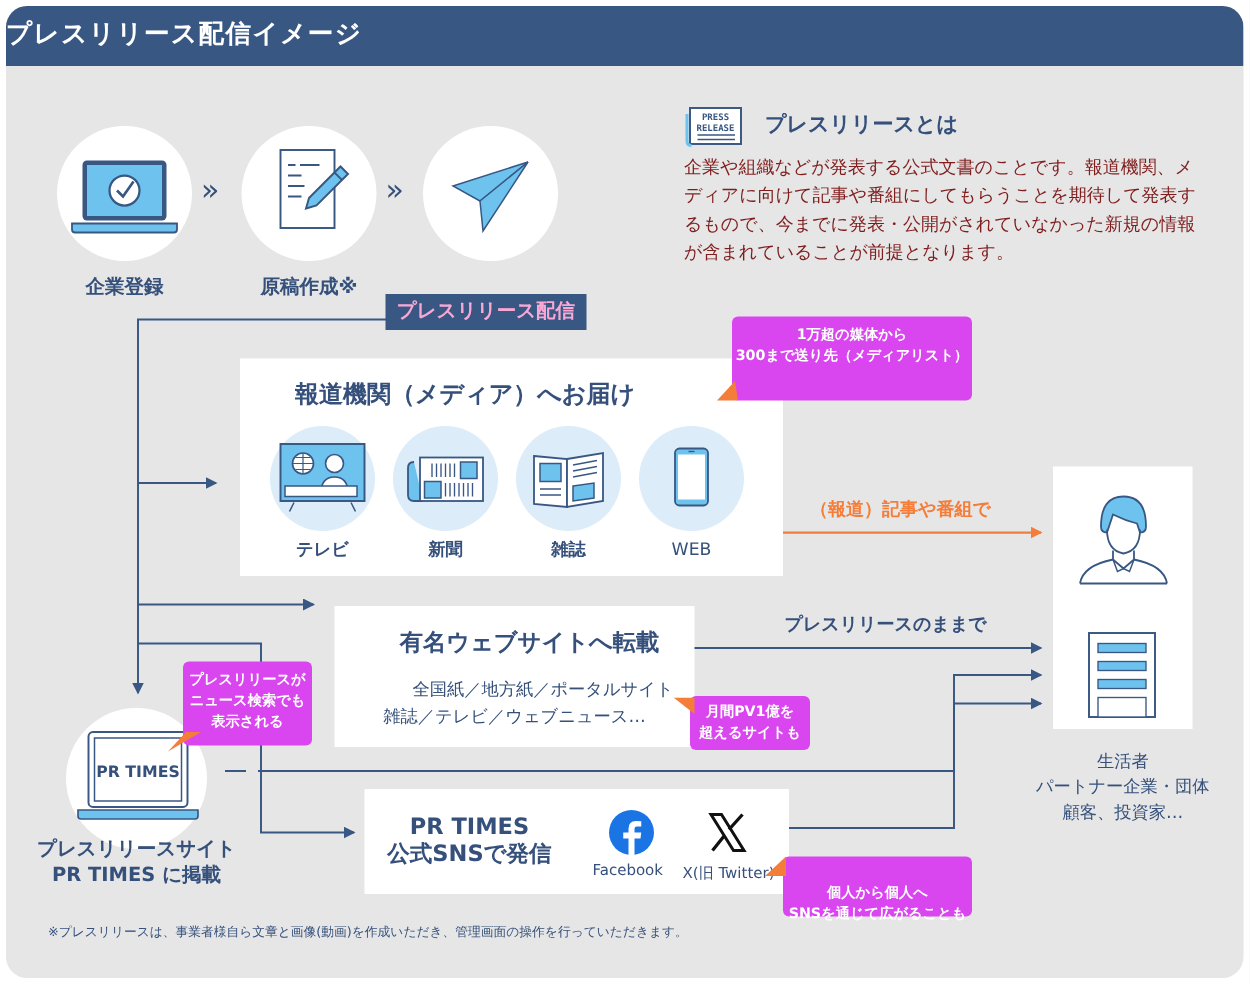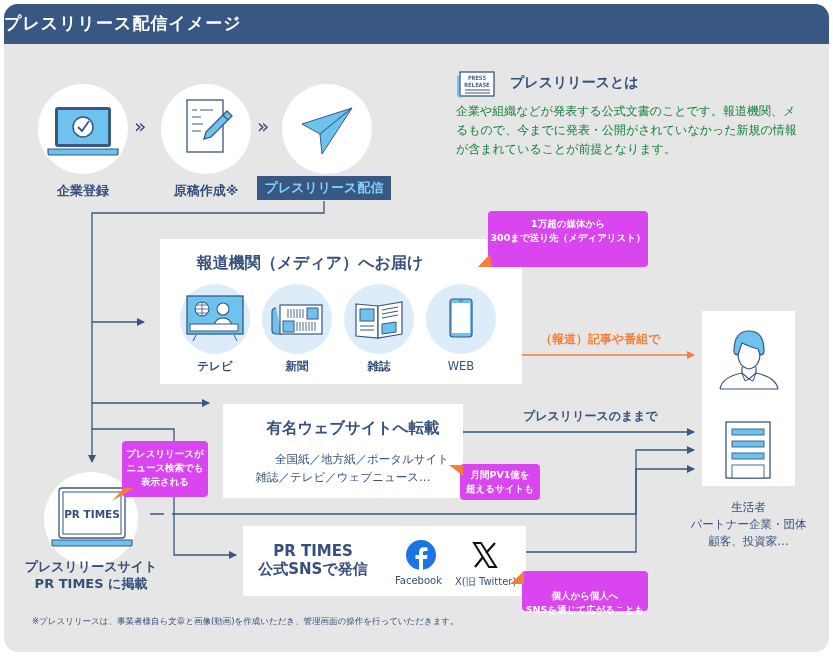"企業や組織などが発表する公式文書のことです。報道機関、メ" .about-body { color: #15803d -> #7f1d1d }
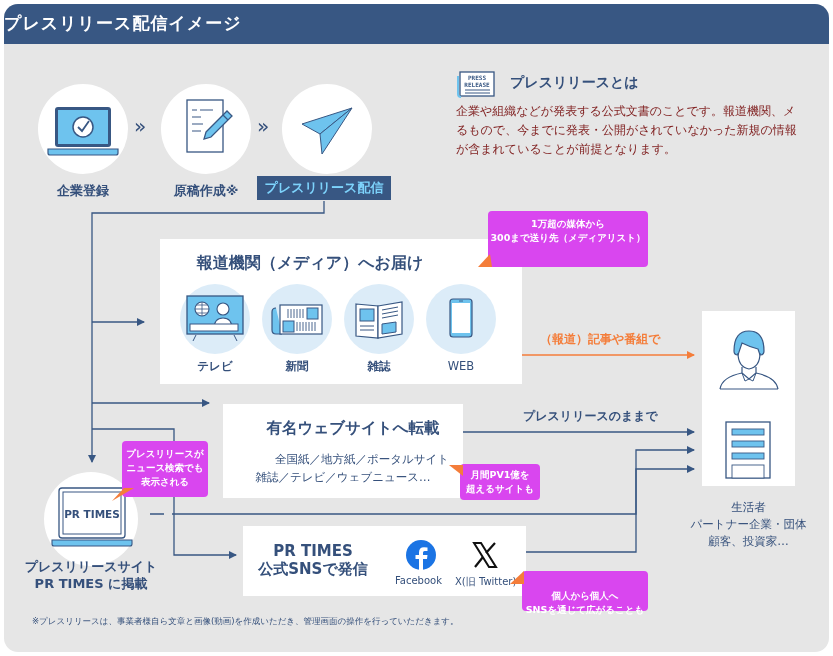"ディアに向けて記事や番組にしてもらうことを期待して発表す" div { html: none -> <div>ディアに向けて記事や番組にしてもらうことを期待して発表す</div> }
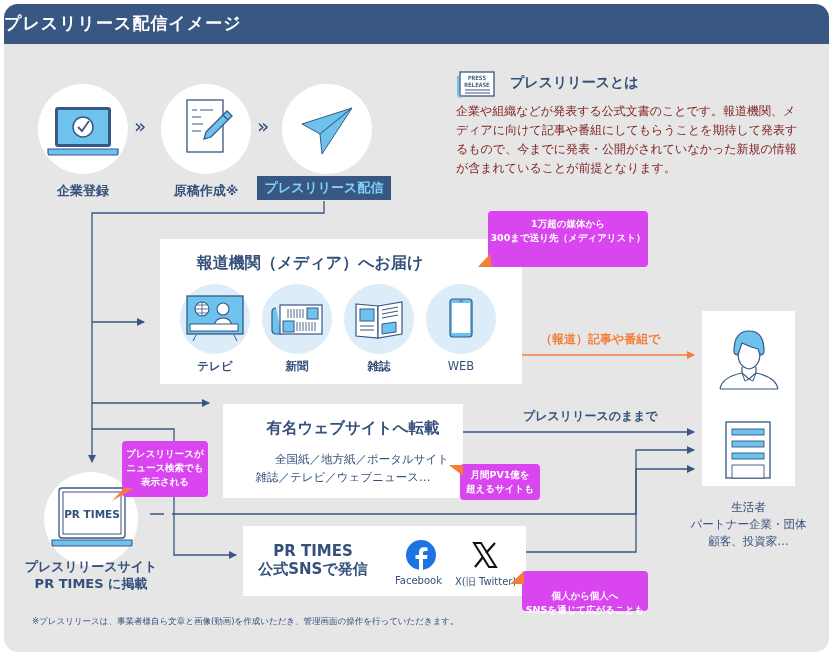"プレスリリース配信" .badge-dark { color: #7dd3fc -> #f9a8d4; margin-top: none -> 20px }
